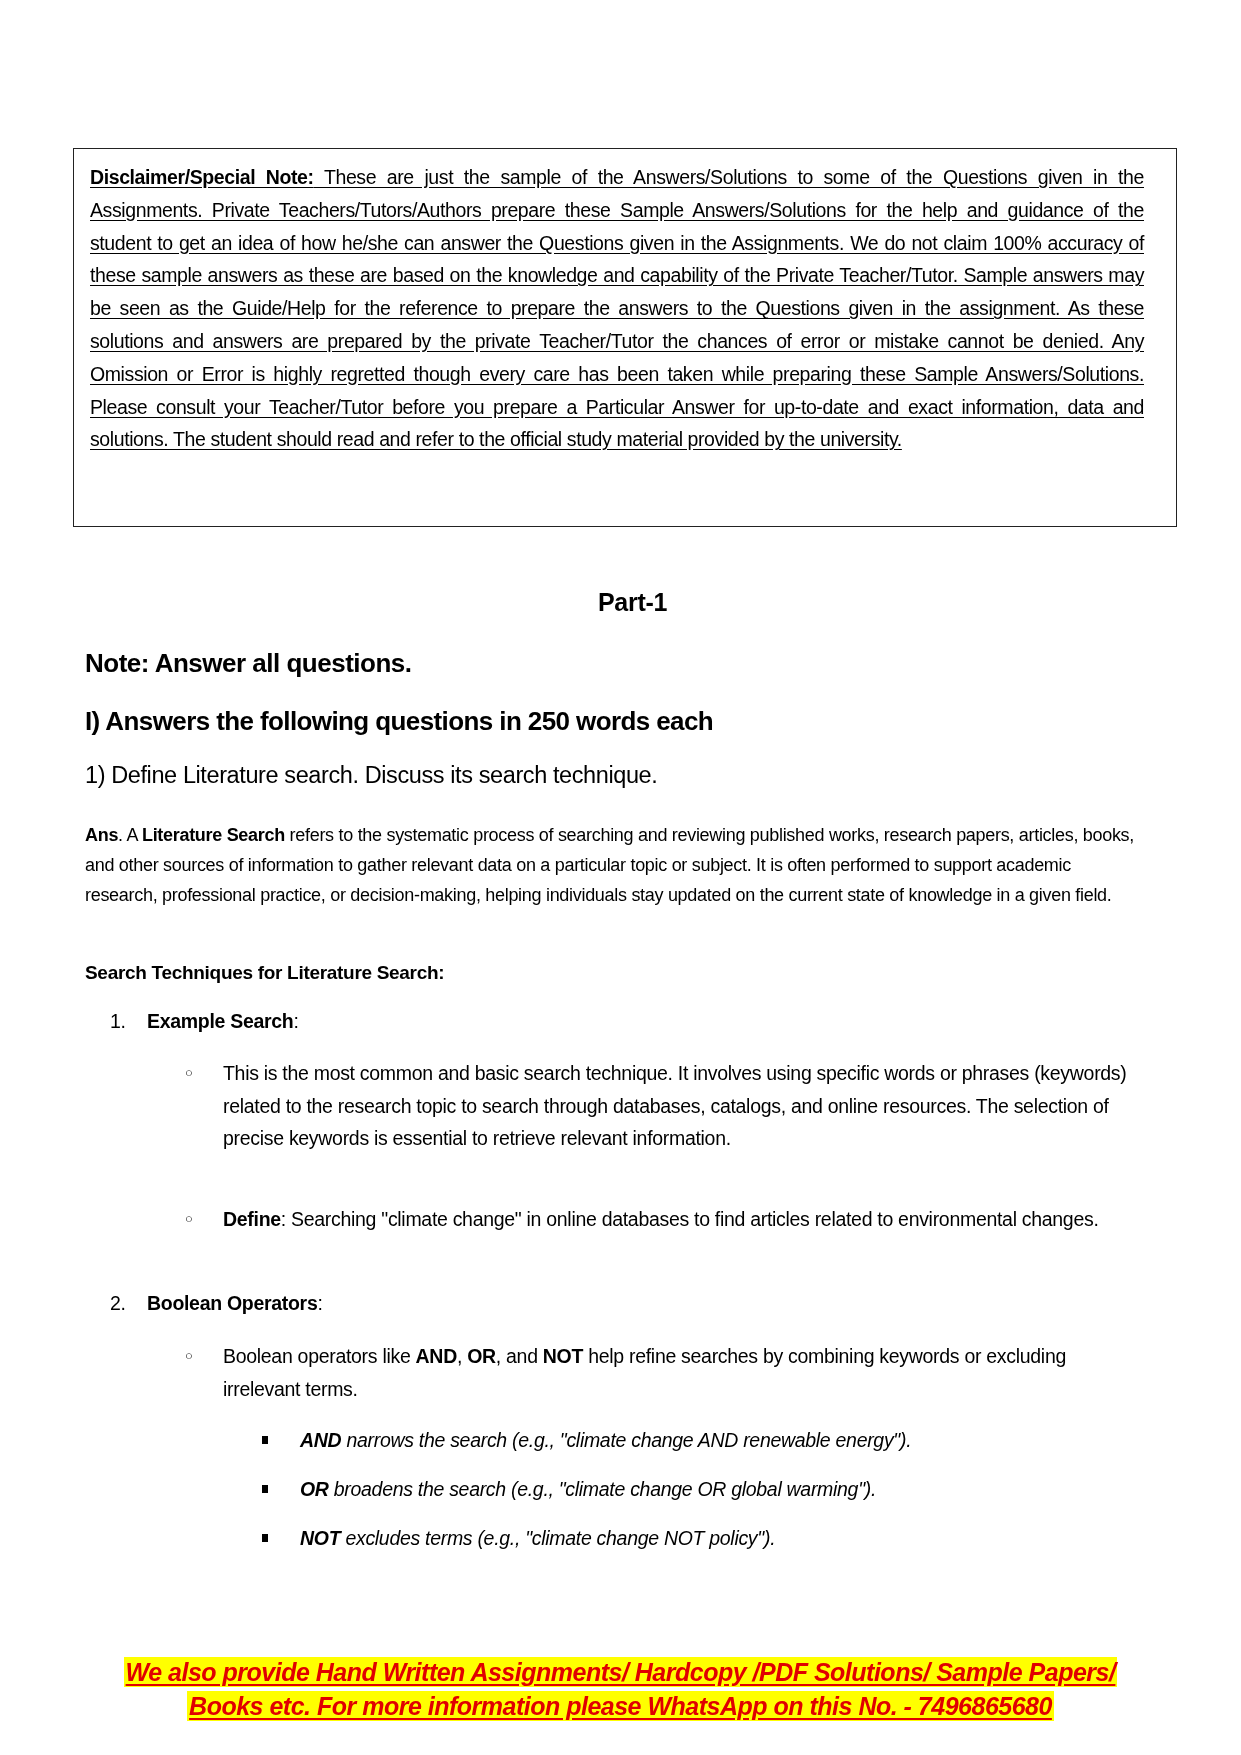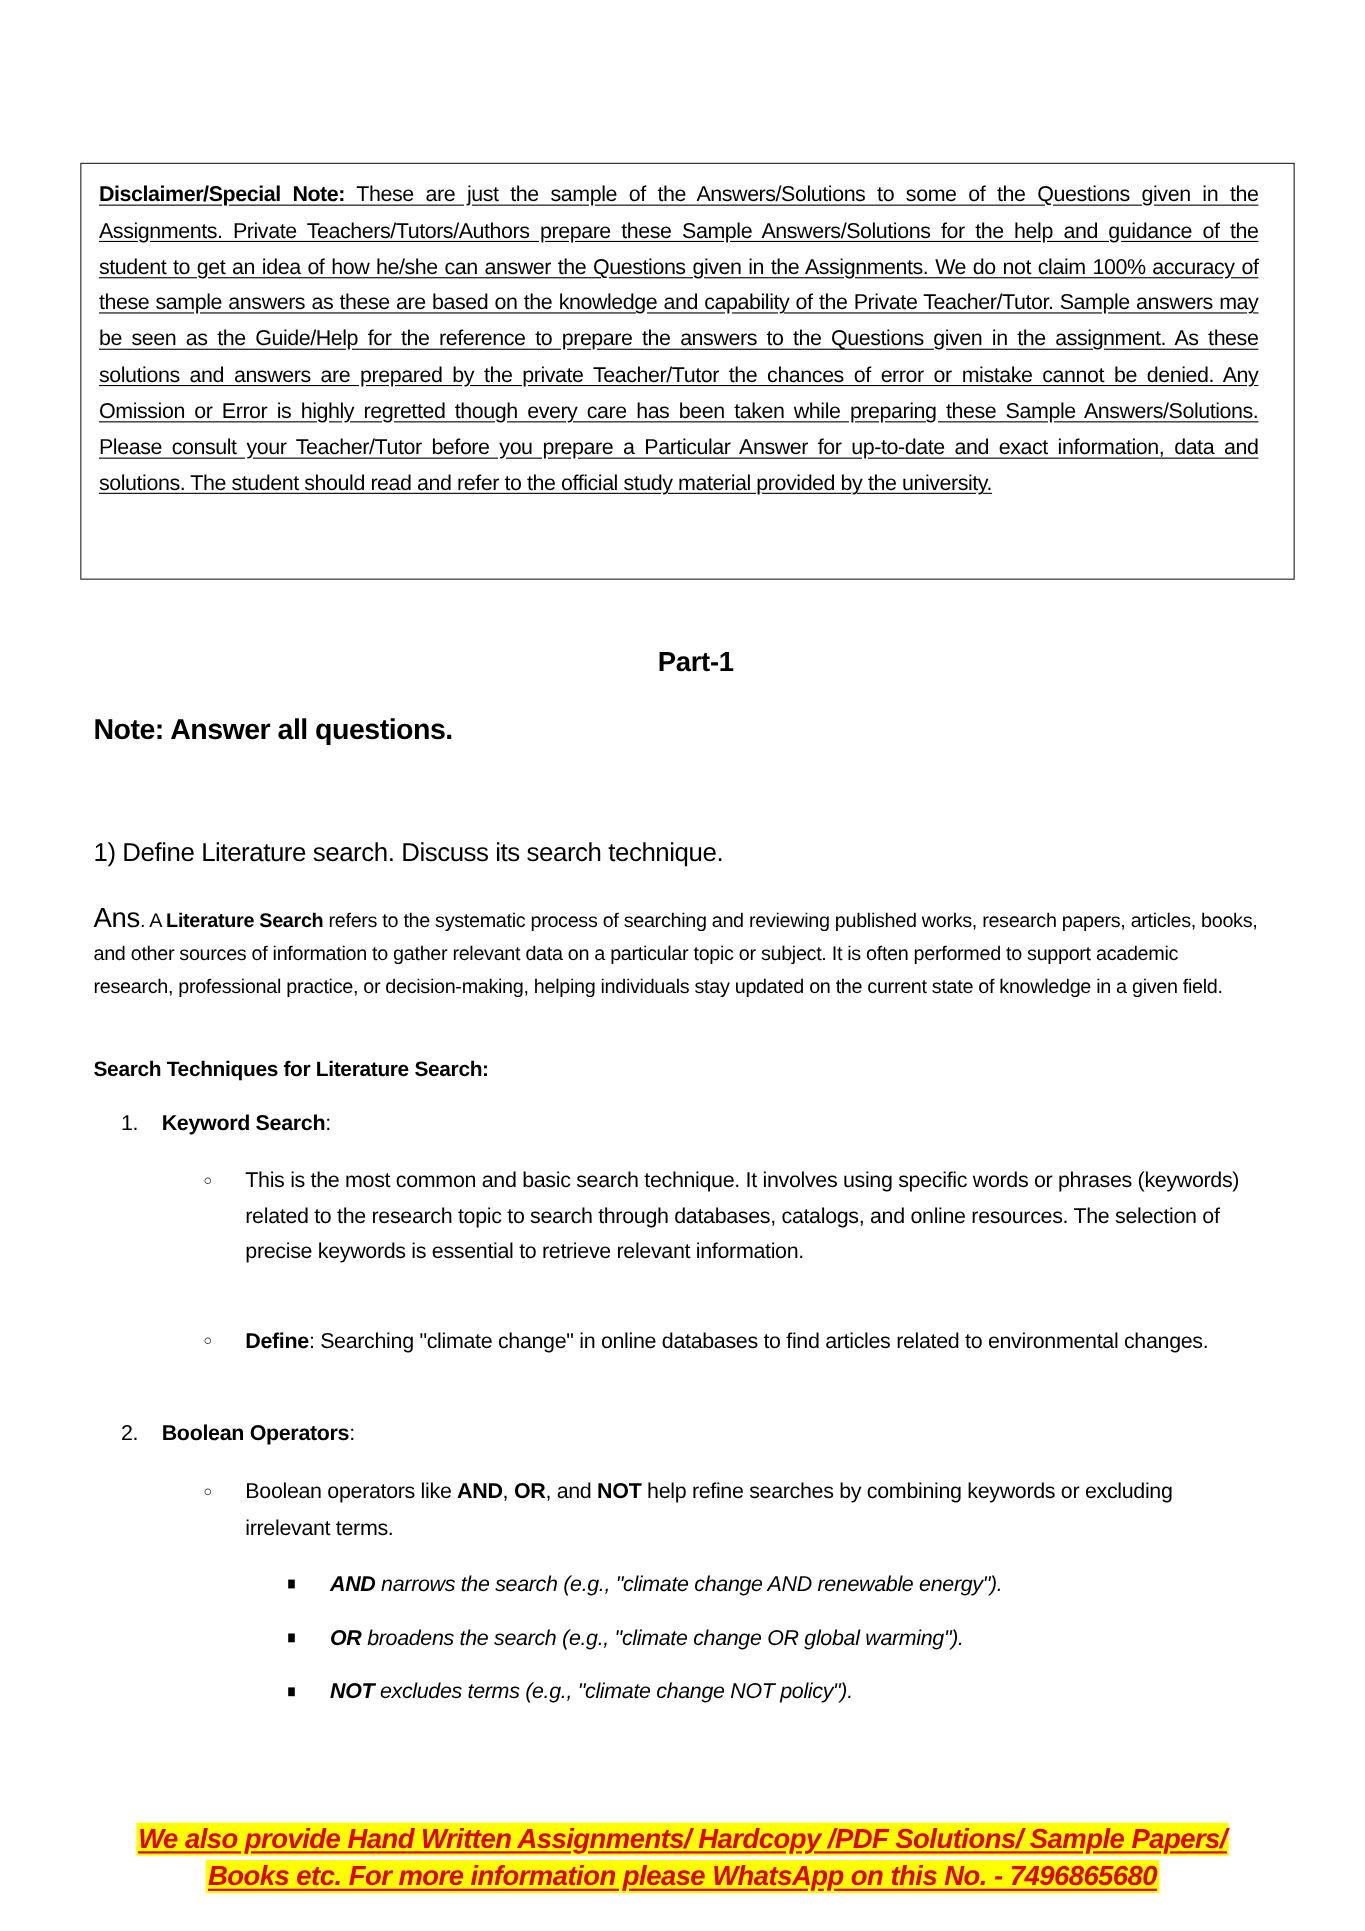"I) Answers the following questions" div.abs { html: none -> <div>I) Answers the following questions in 250 words each</div> }
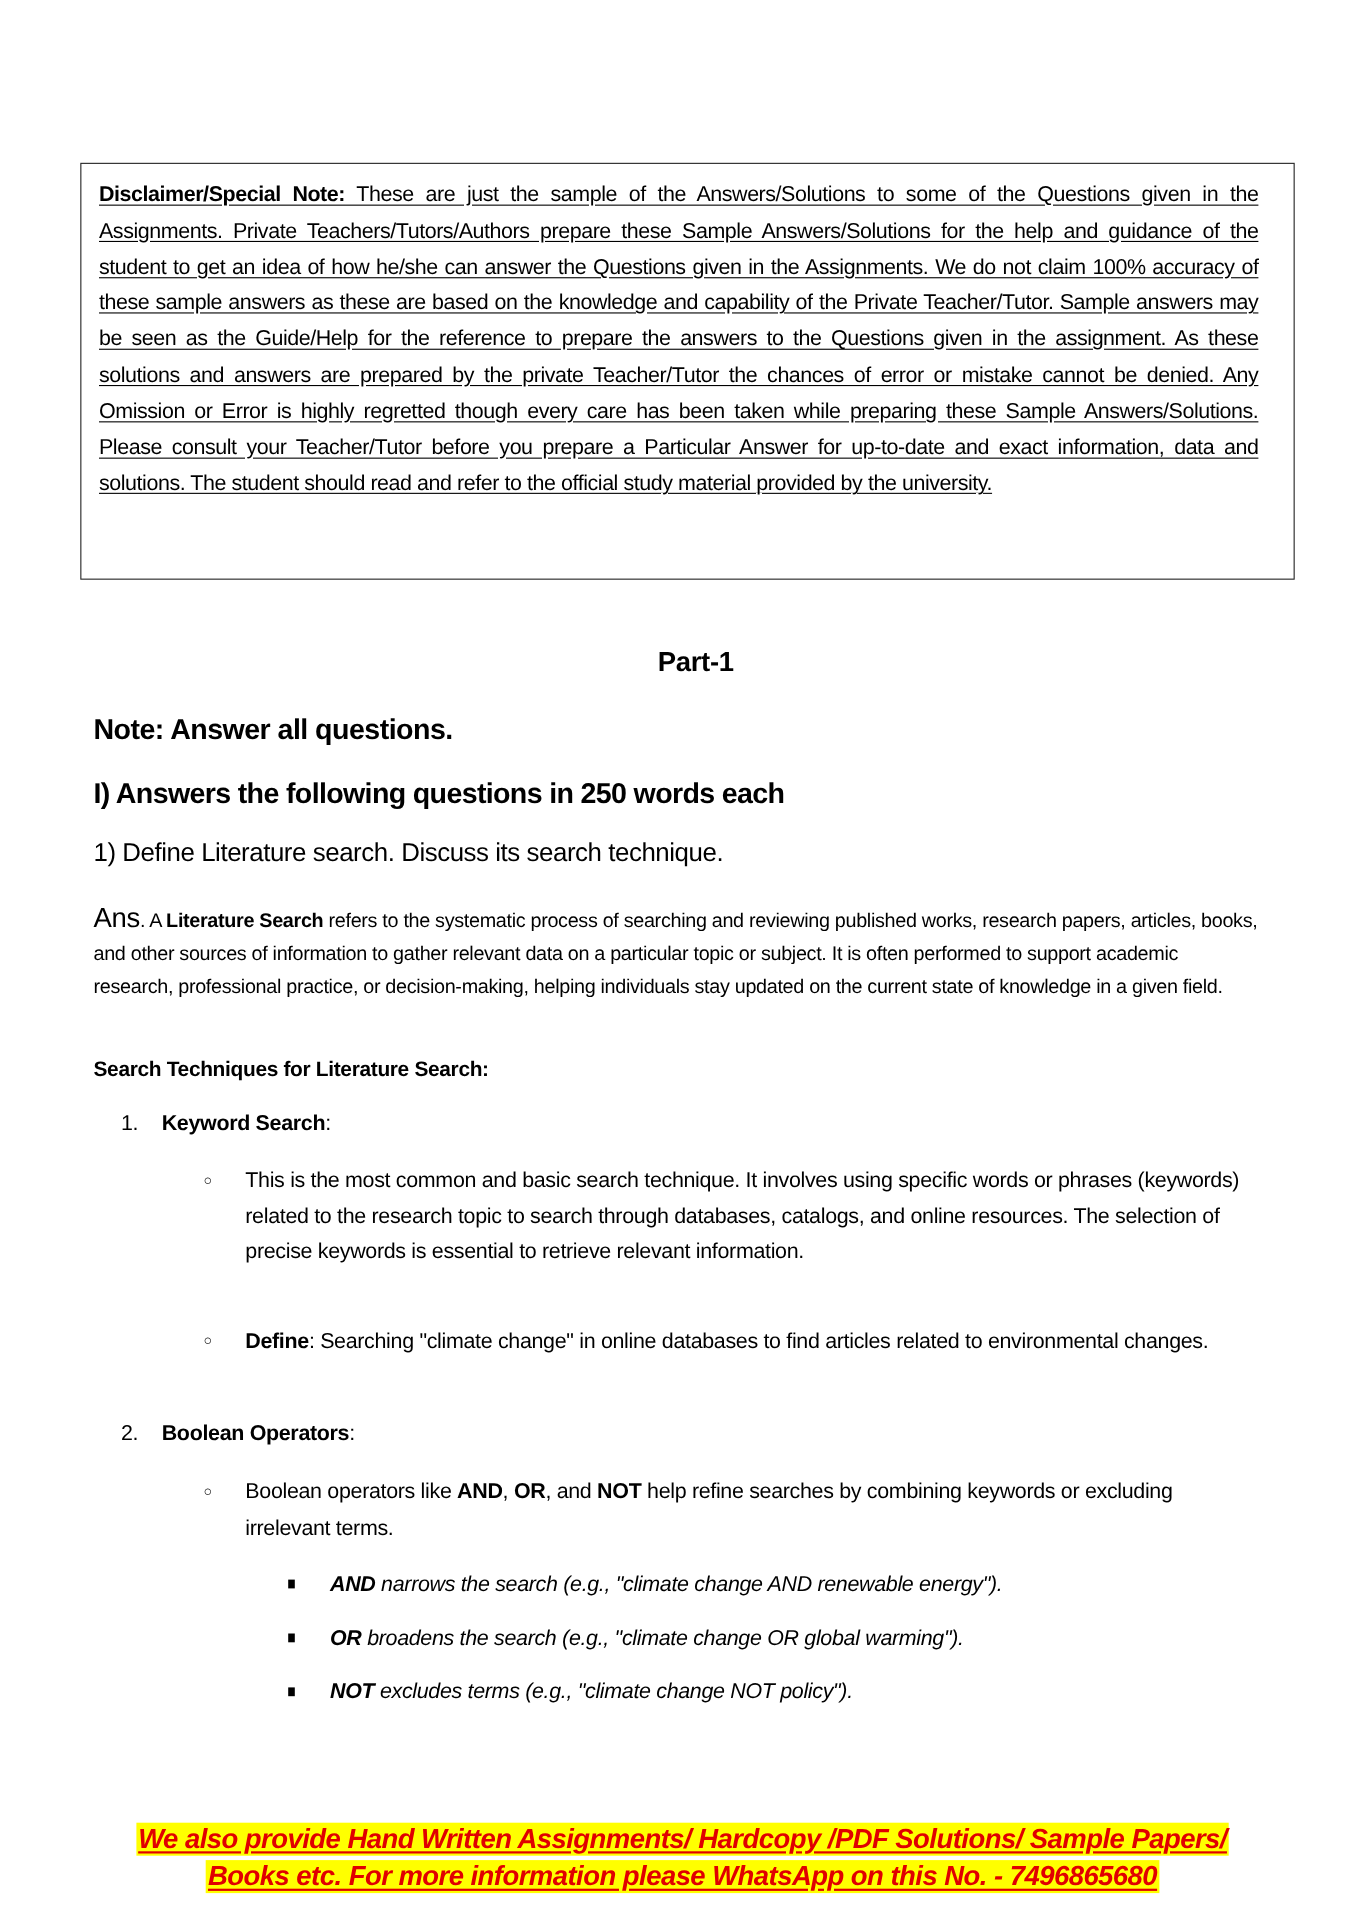"Ans" .ans .ans-label { font-size: 25px -> 18px; font-weight: normal -> bold }
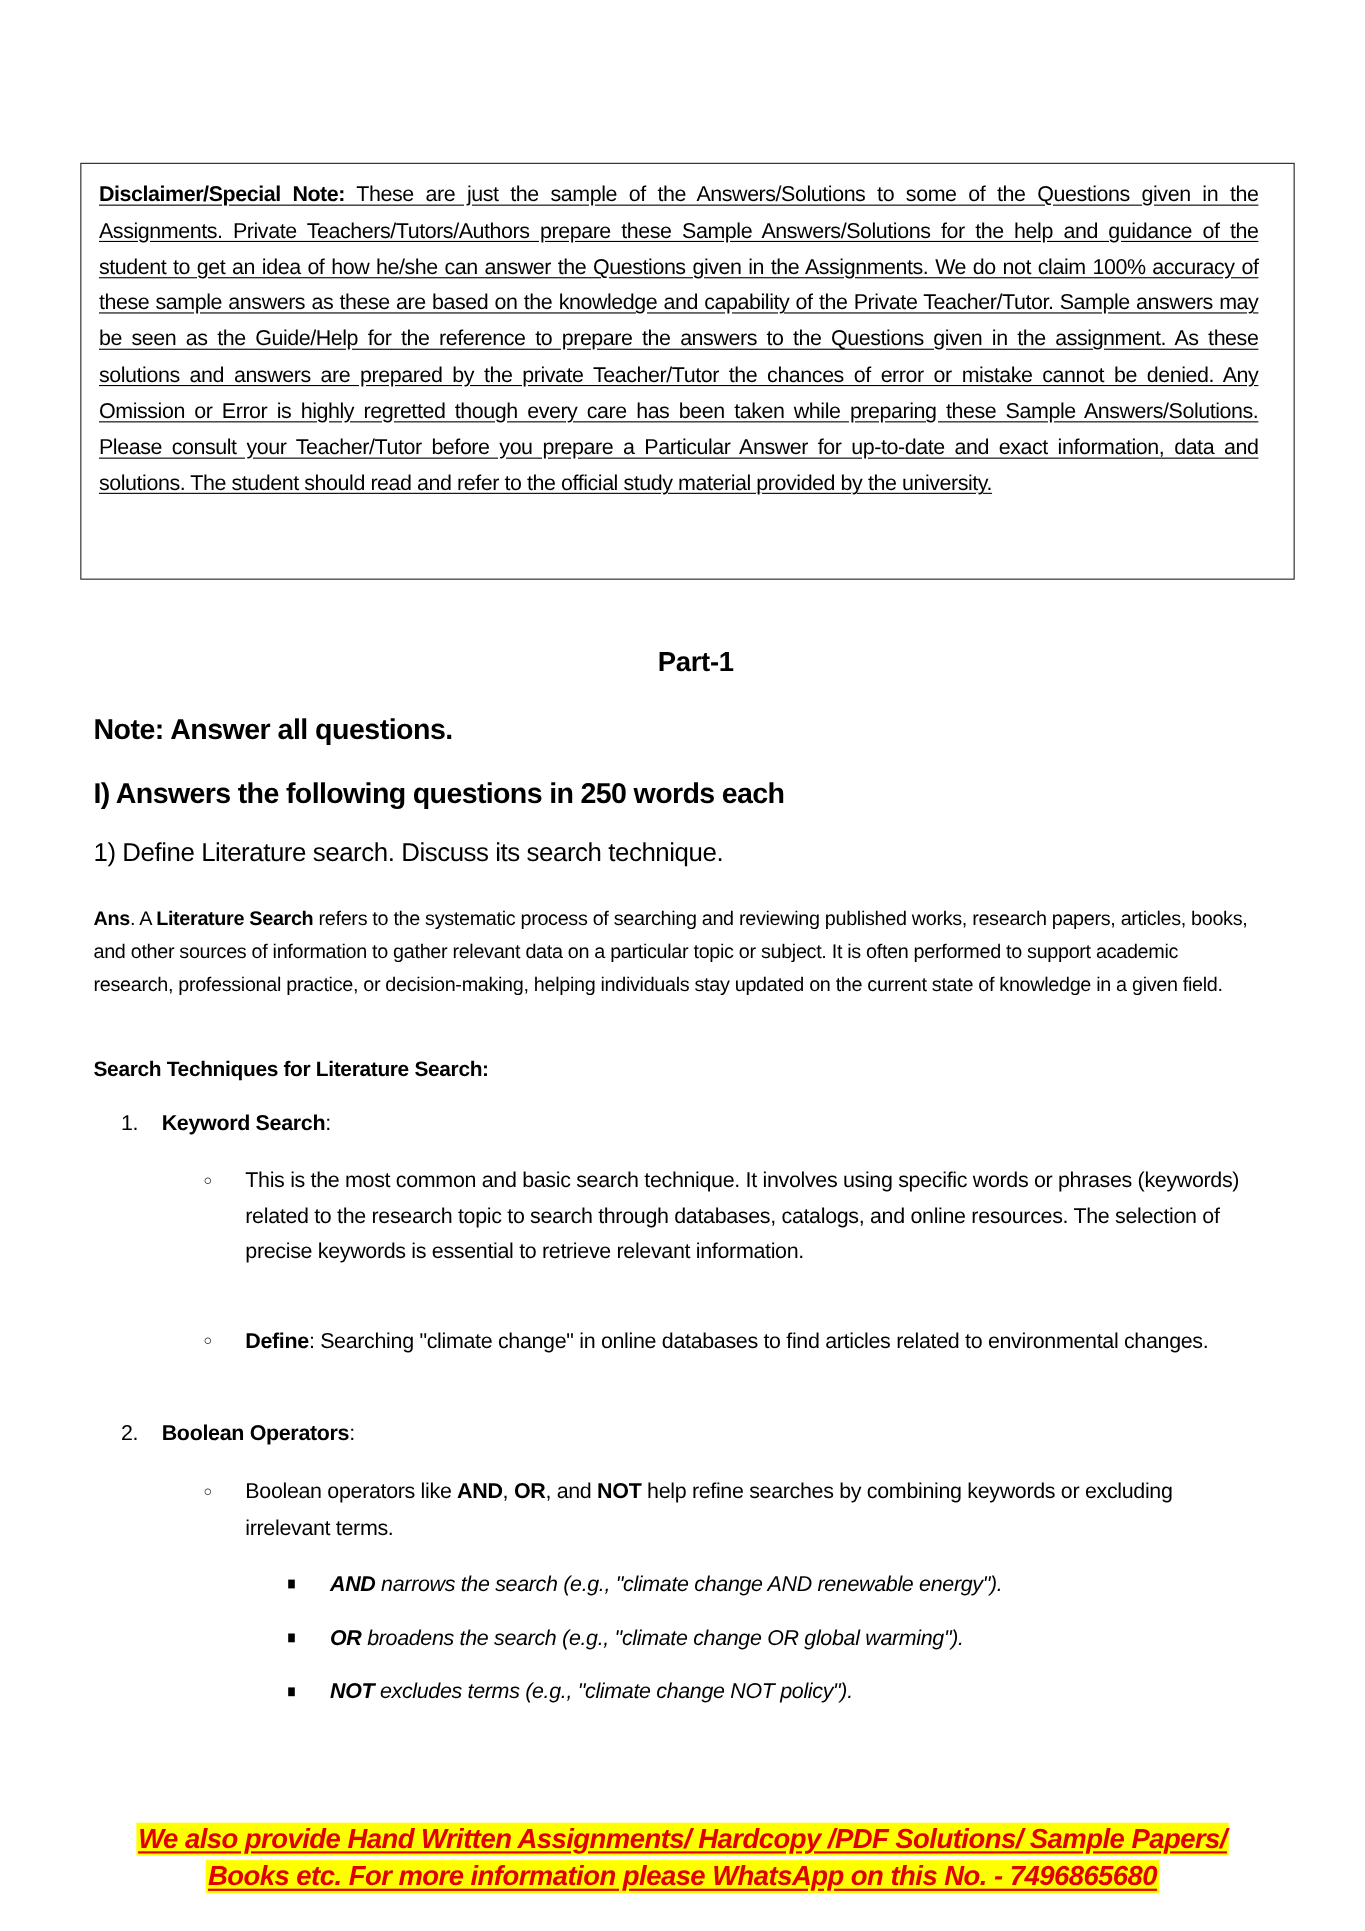"Keyword Search" span { text: Keyword -> Example }
